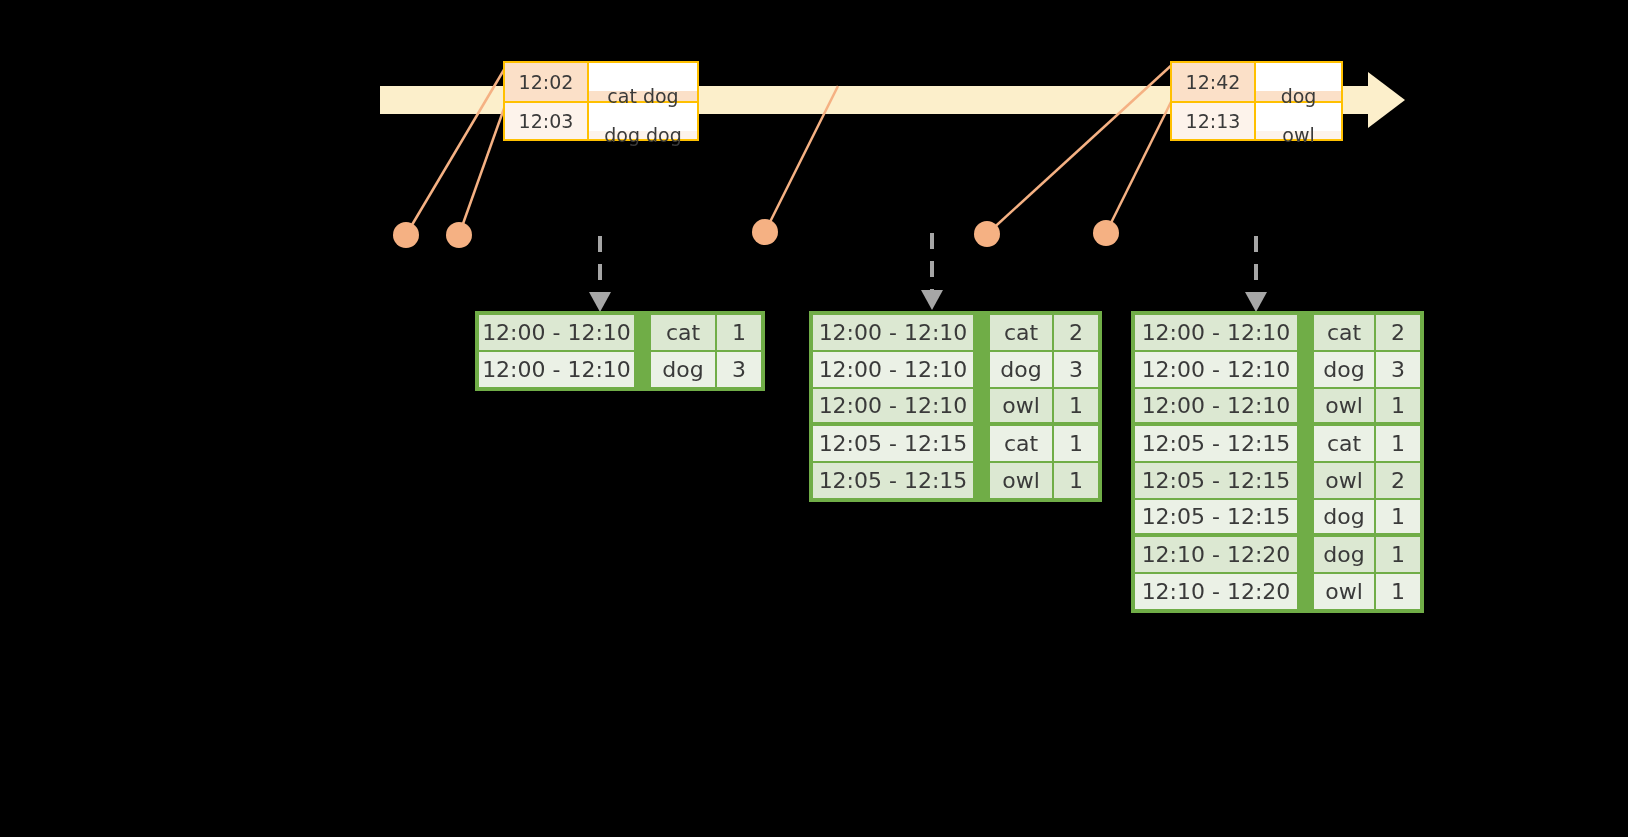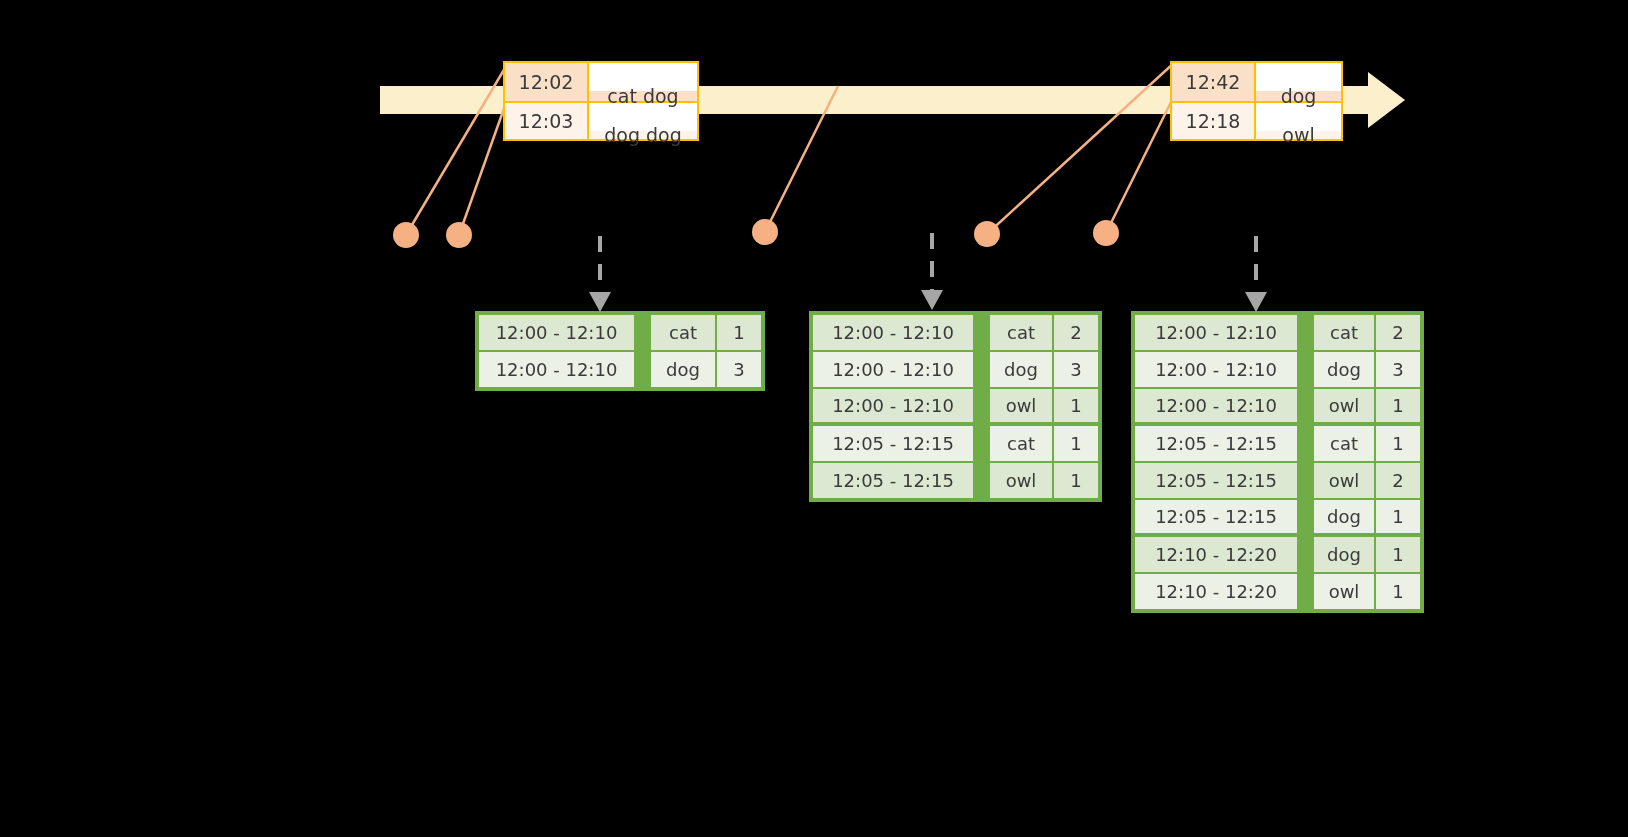"12:18" div.ev-time { text: 12:18 -> 12:13 }
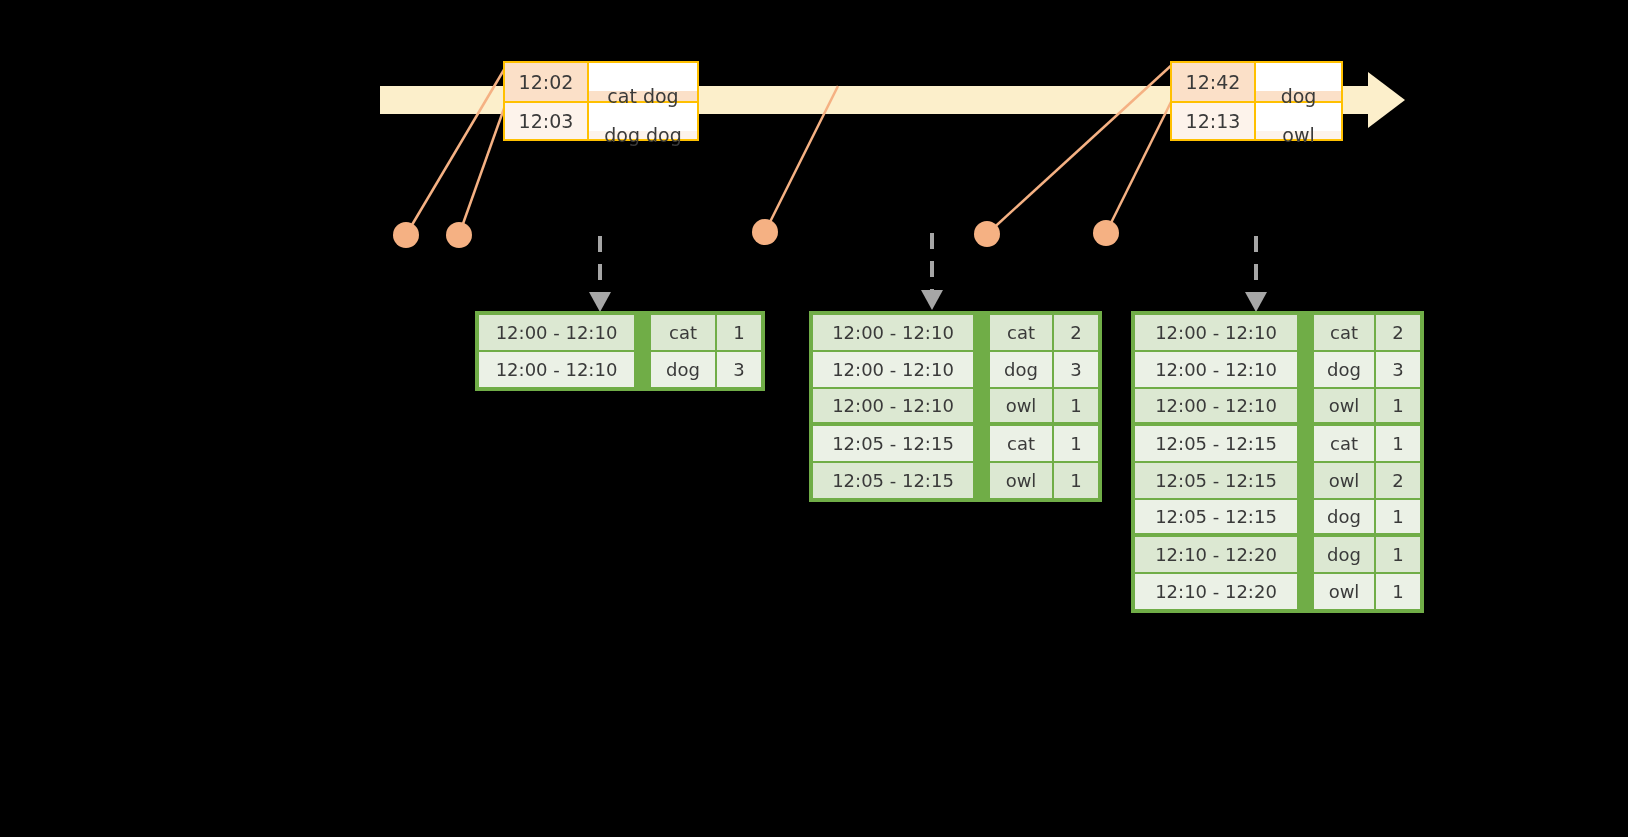"12:00 - 12:10" .rt-row .cell { font-size: 18px -> 22px }
